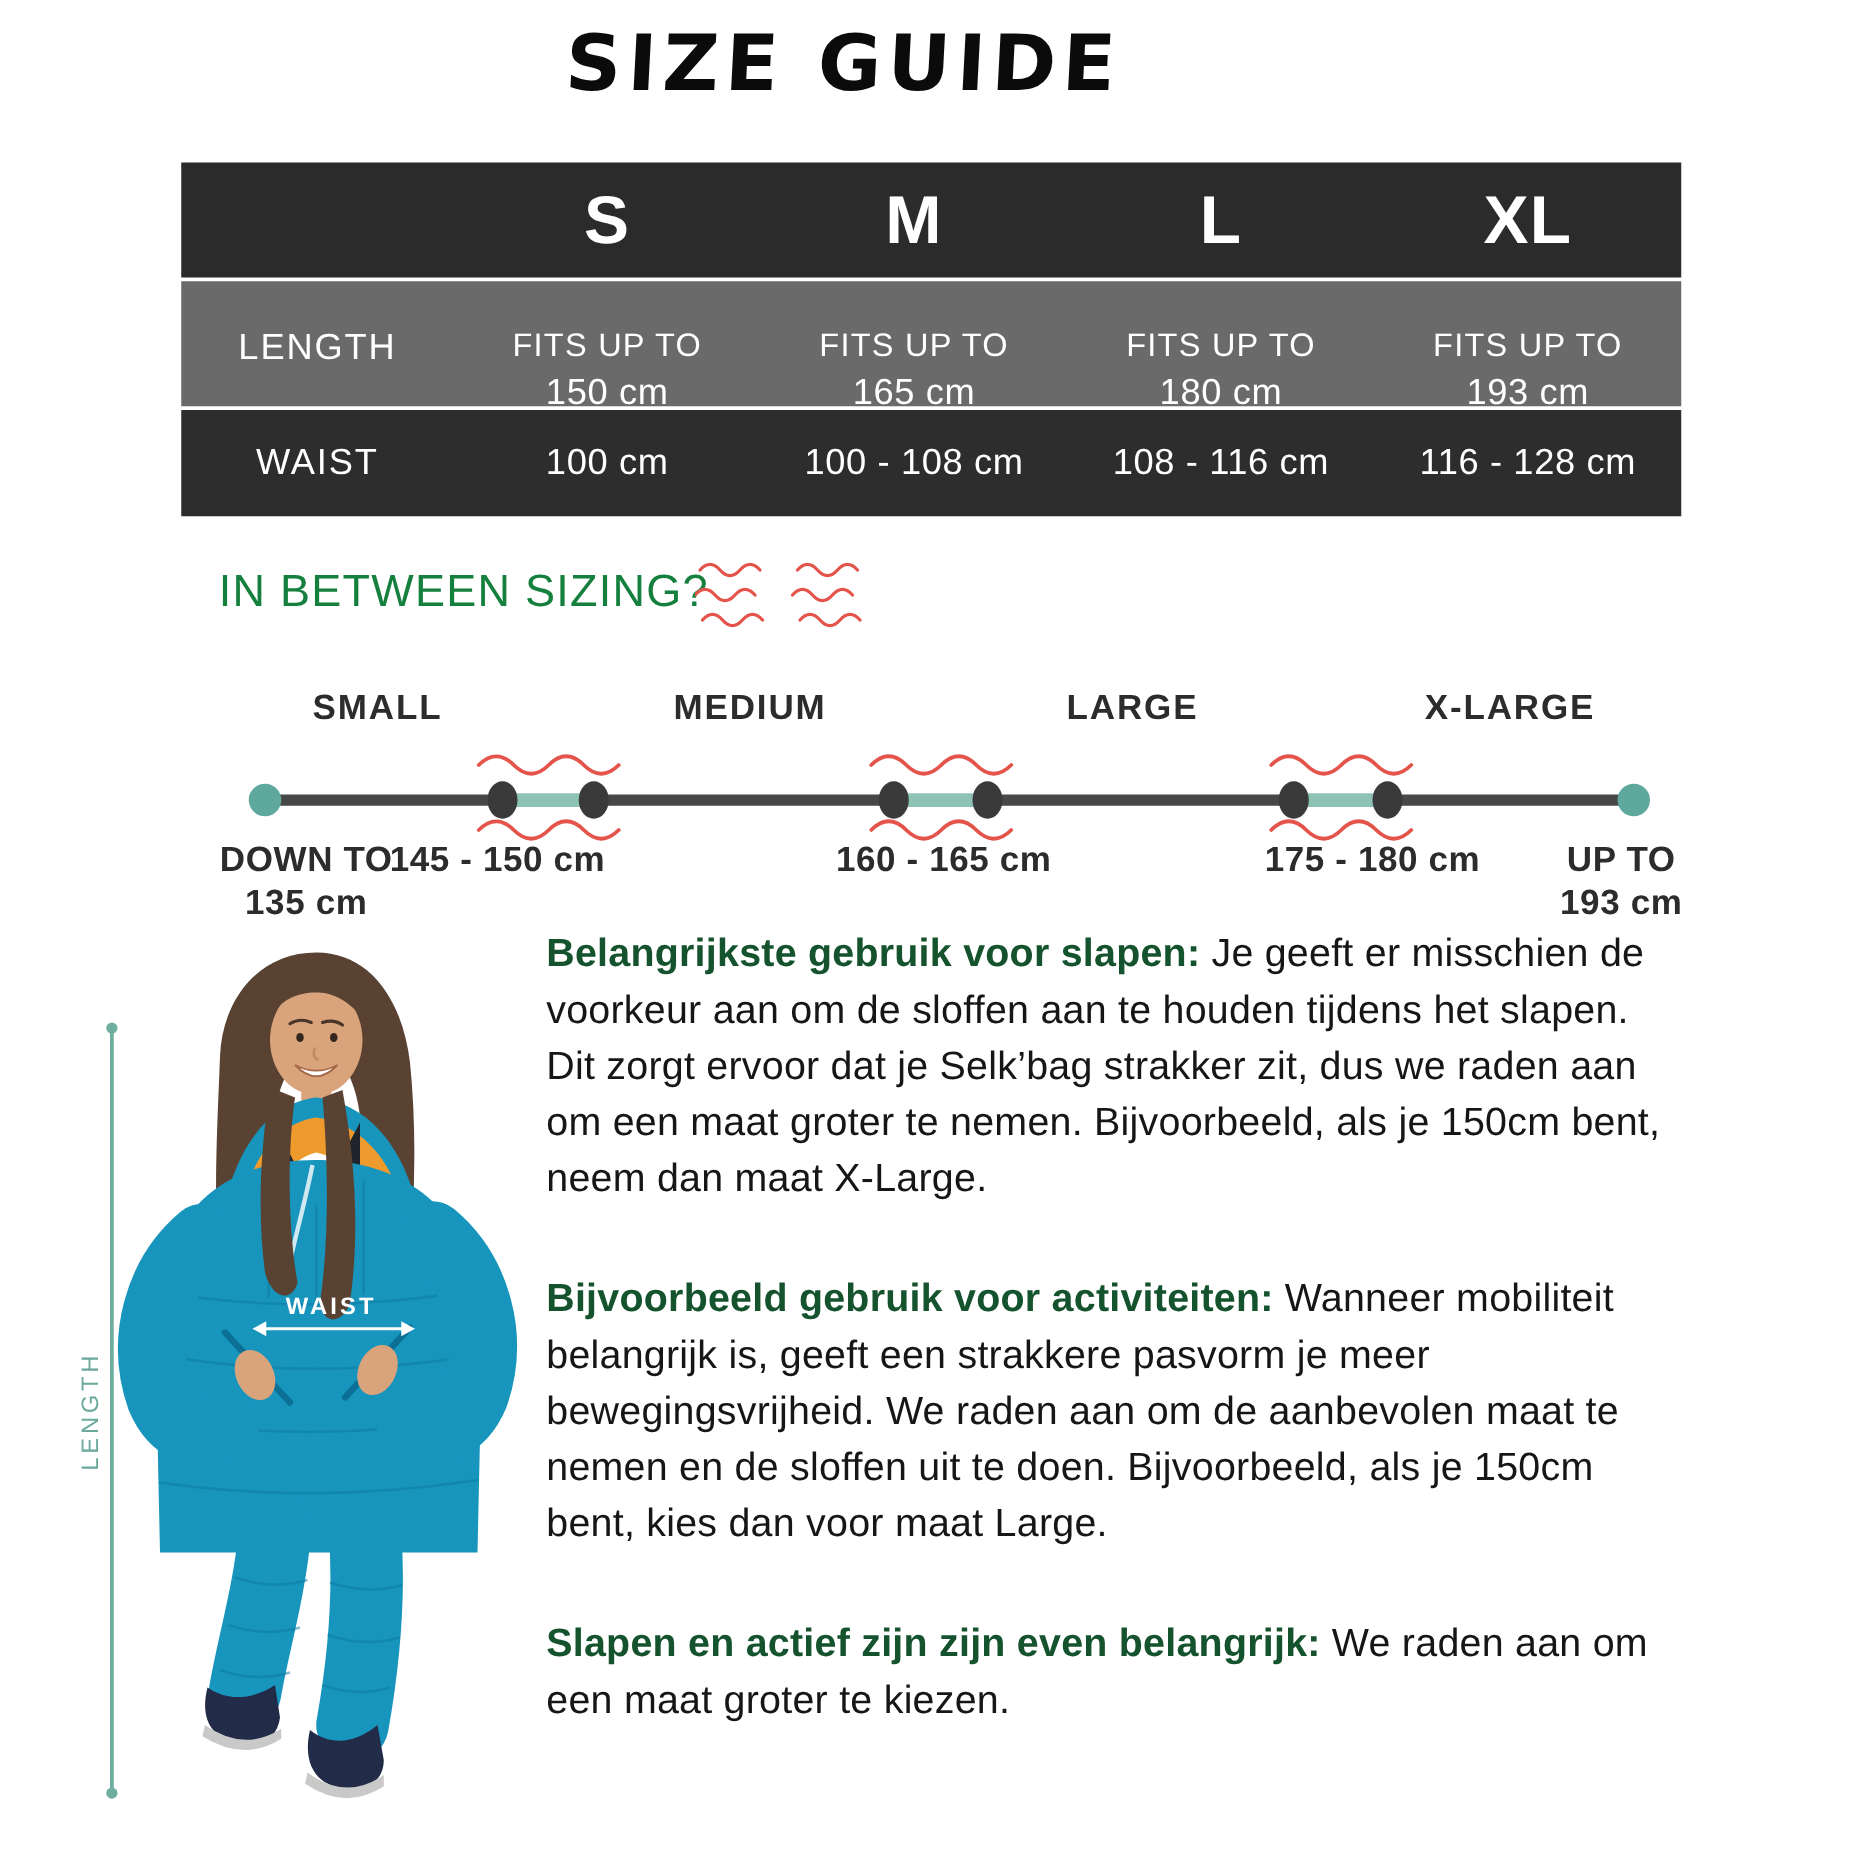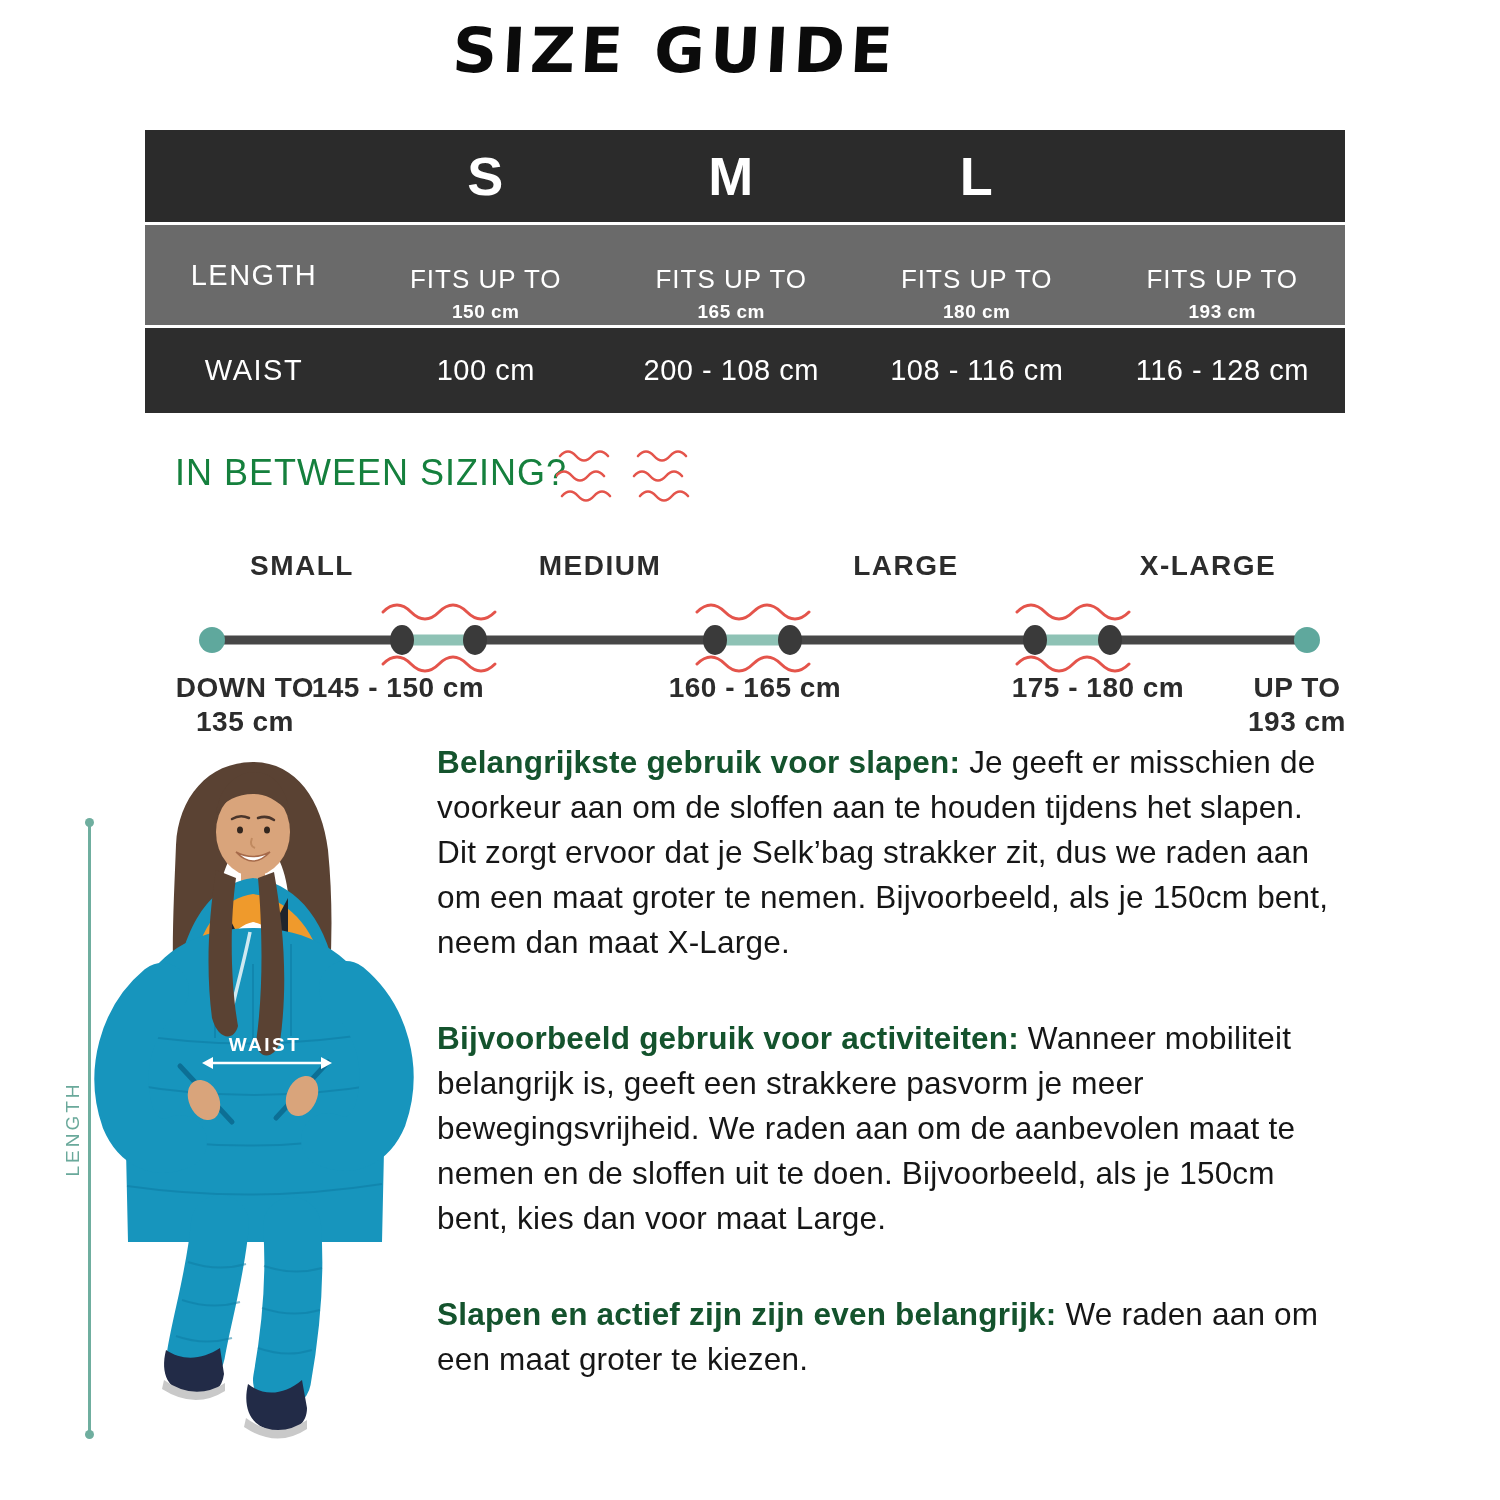"XL" div.t-cell { html: none -> <div>XL</div> }
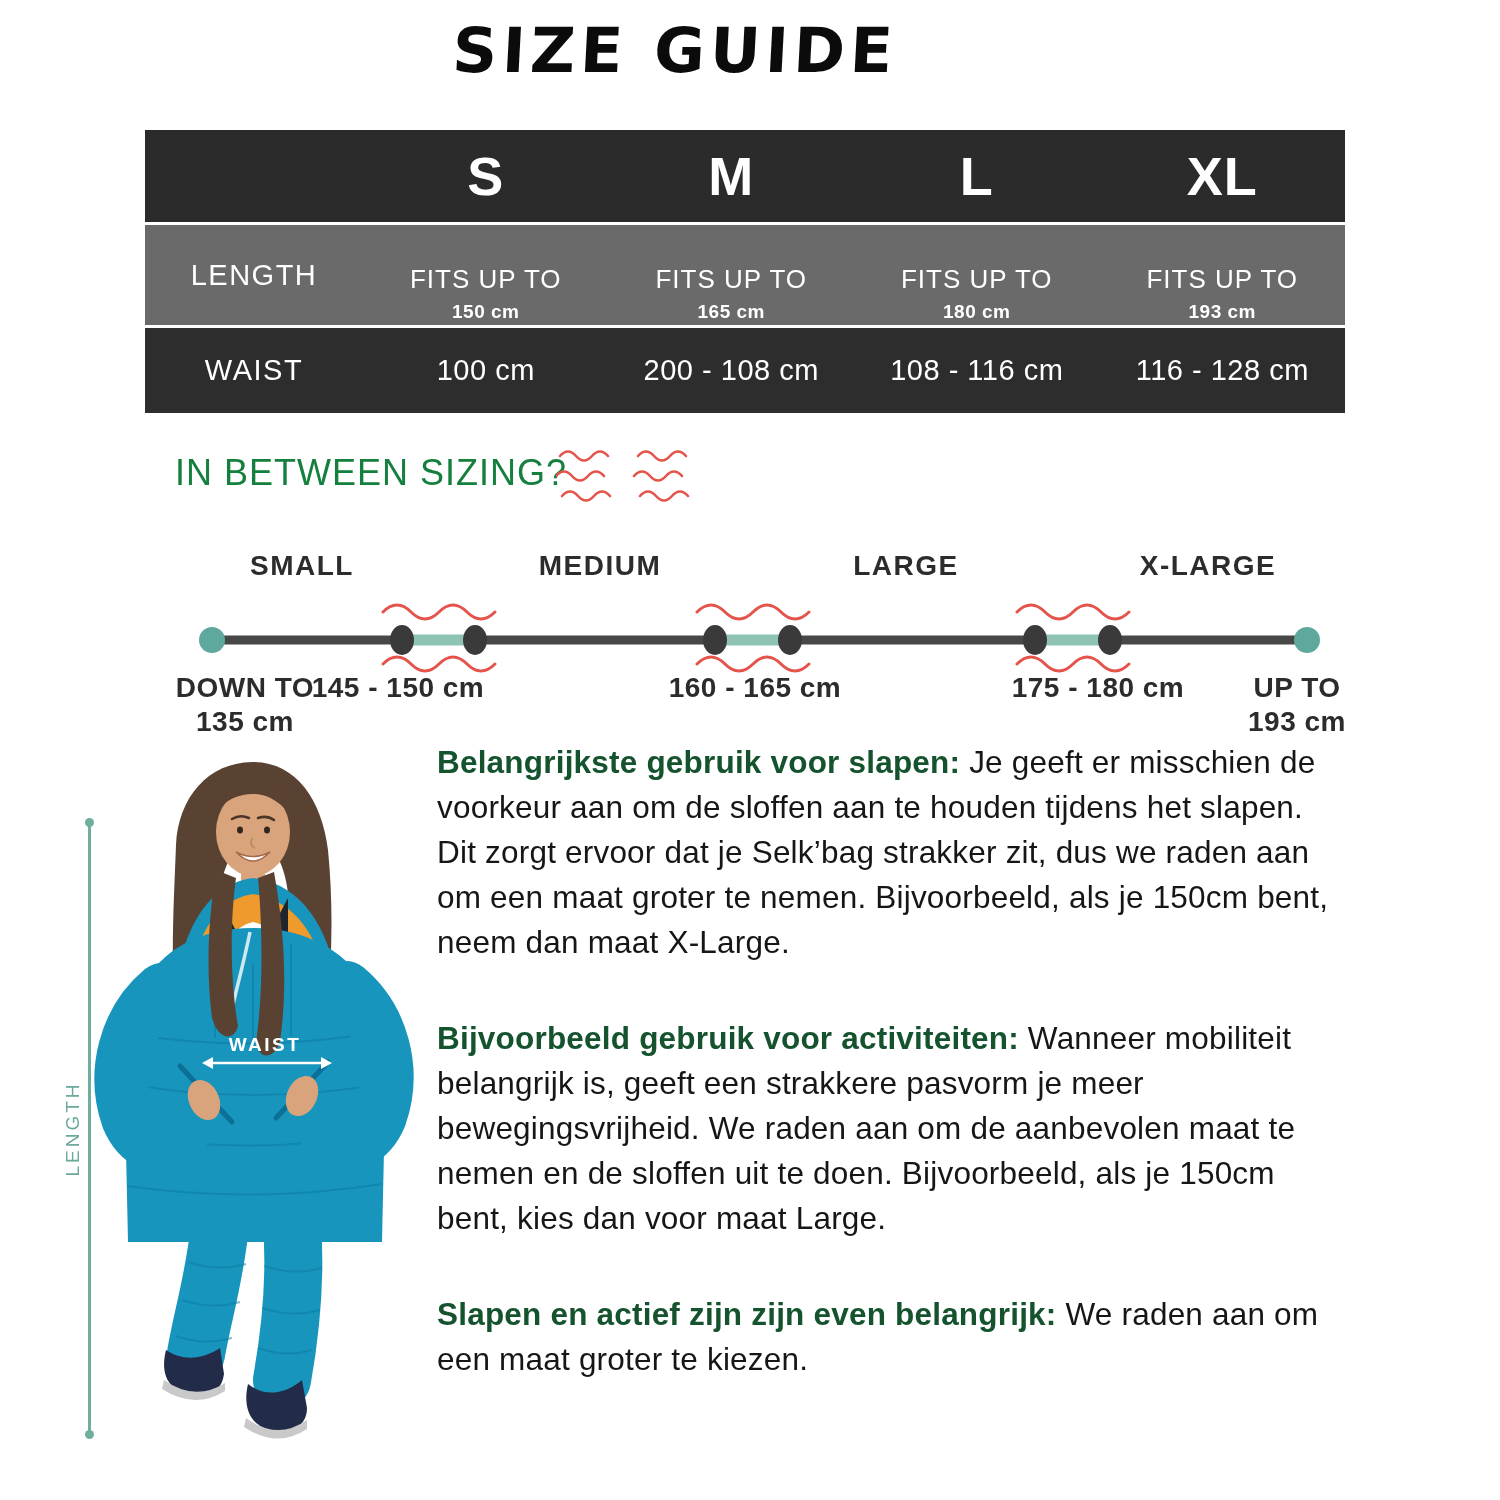"150 cm" .cmval { font-size: 19px -> 29px; font-weight: 700 -> 400 }
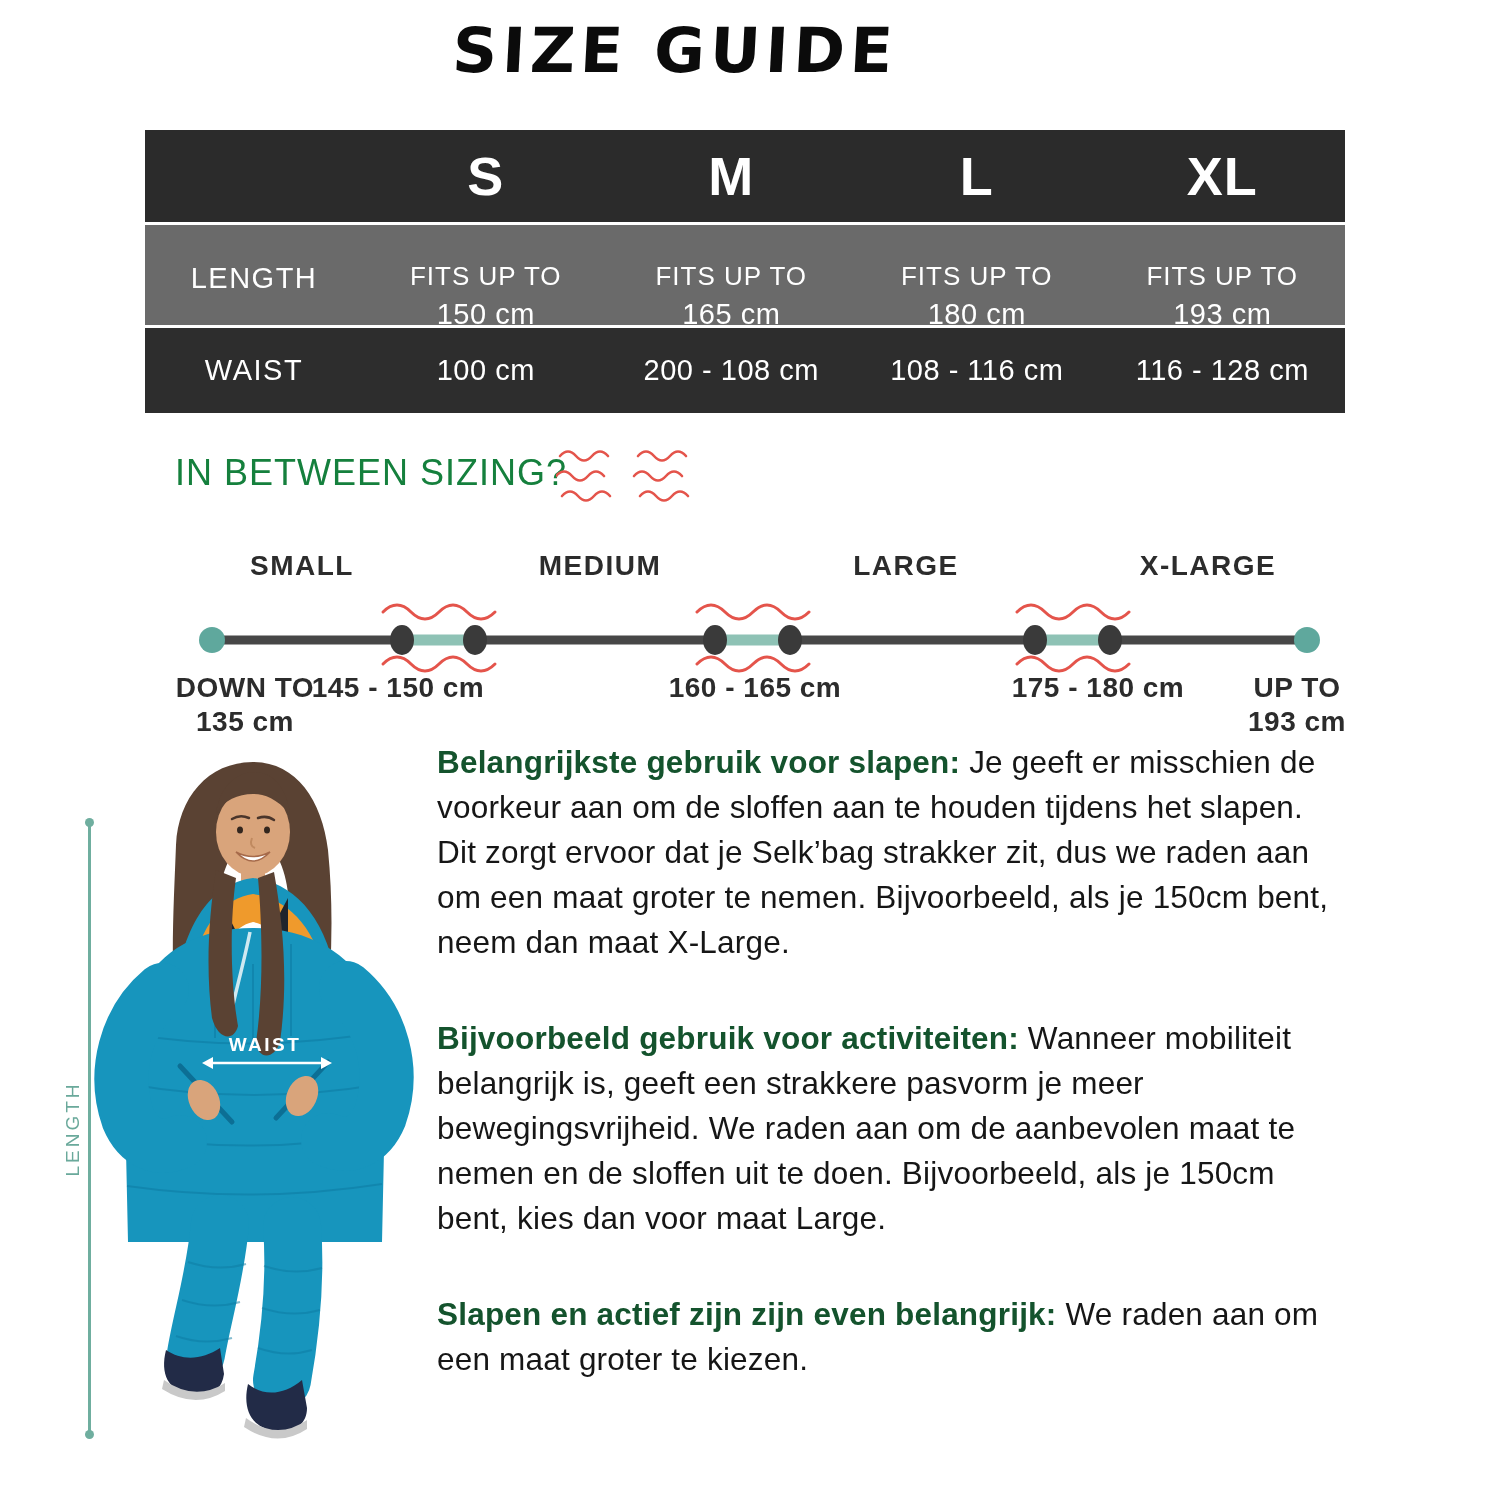"200 - 108 cm" div.t-cell { text: 200 -> 100 }
